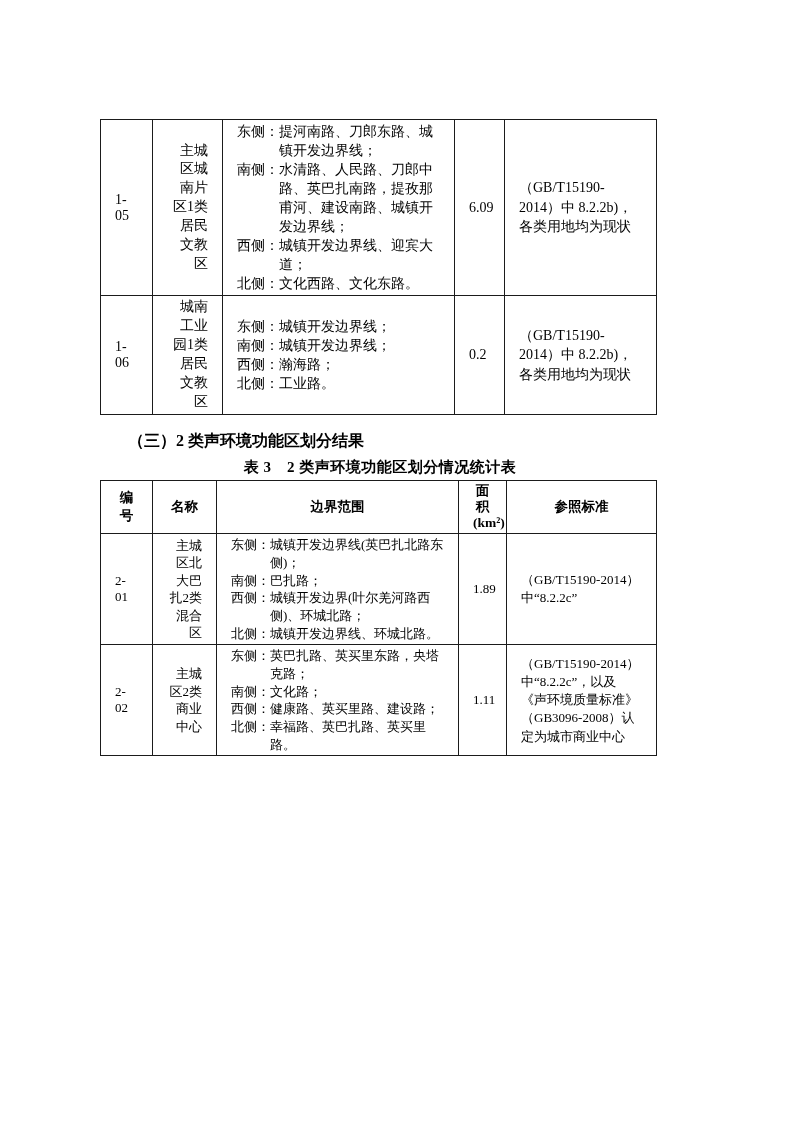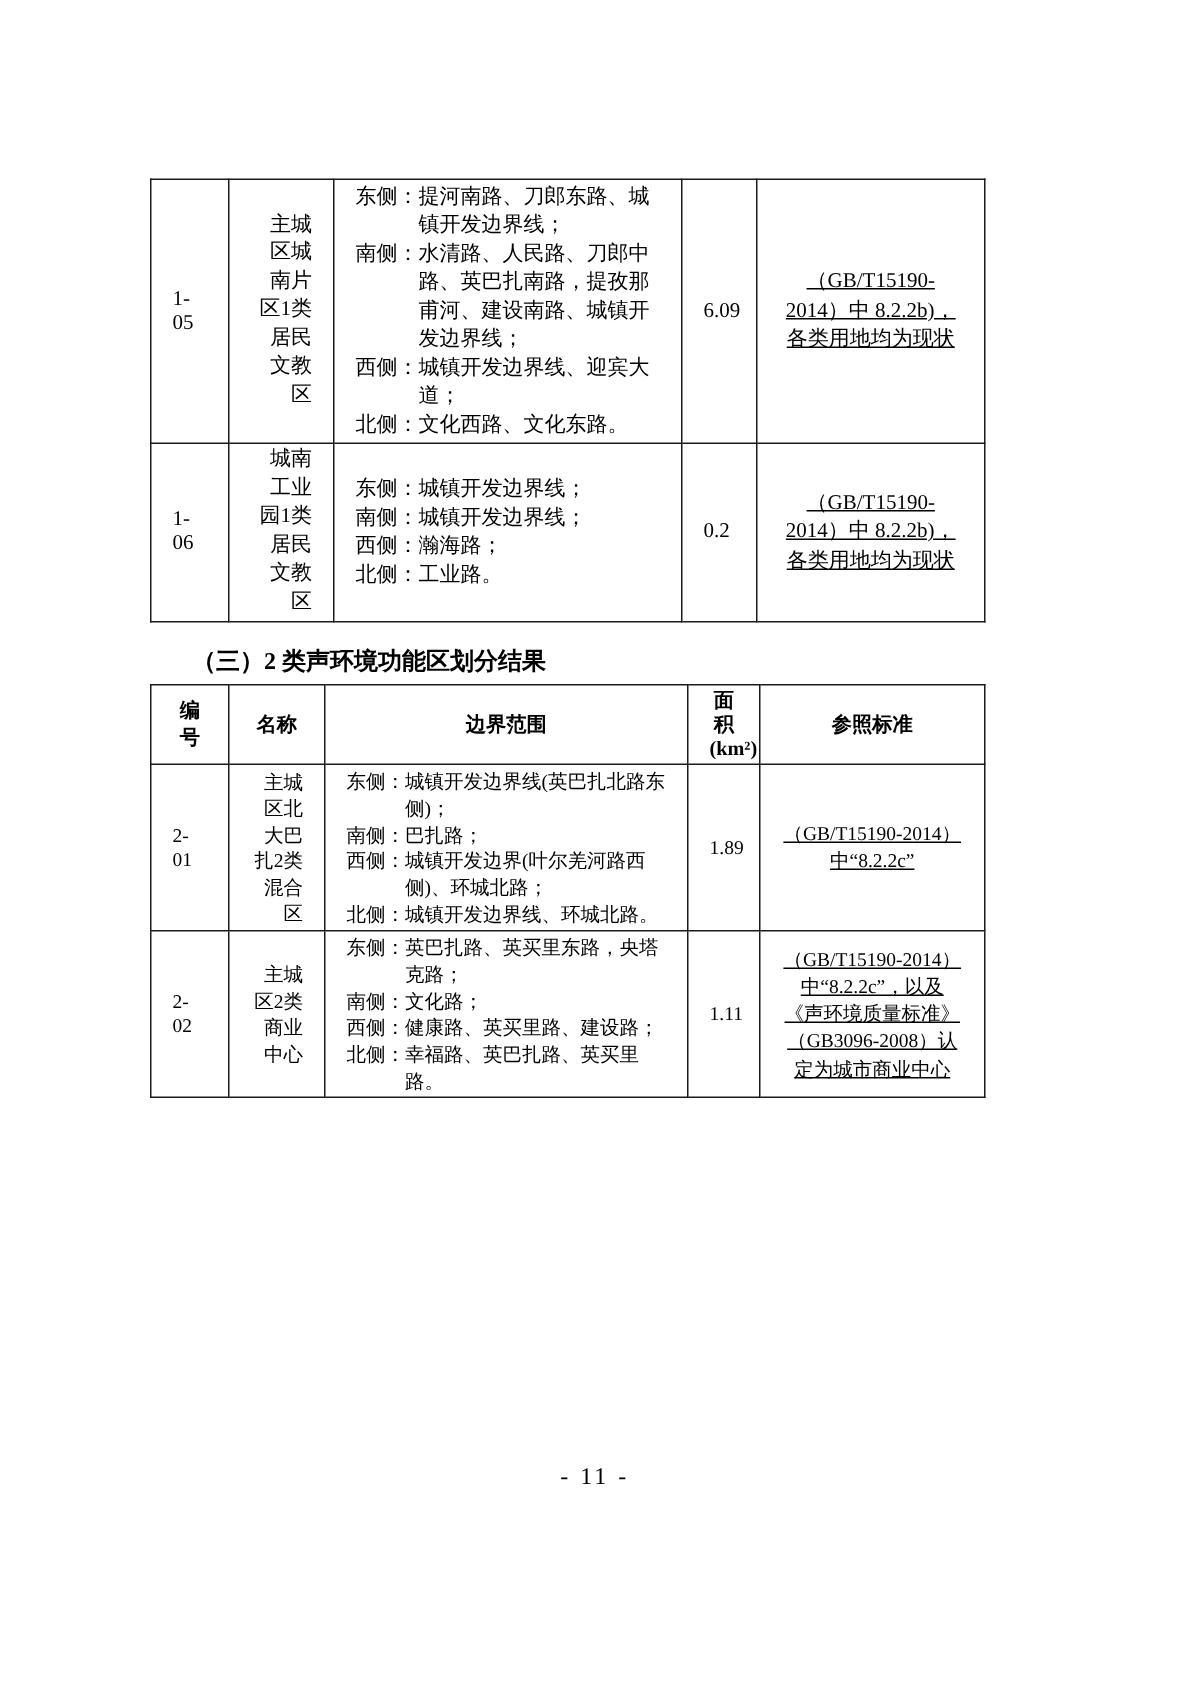"（GB/T15190-2014）中 8.2.2b)，各类用地均为现状" .std-cell { text-align: center -> left; text-decoration: underline -> none }
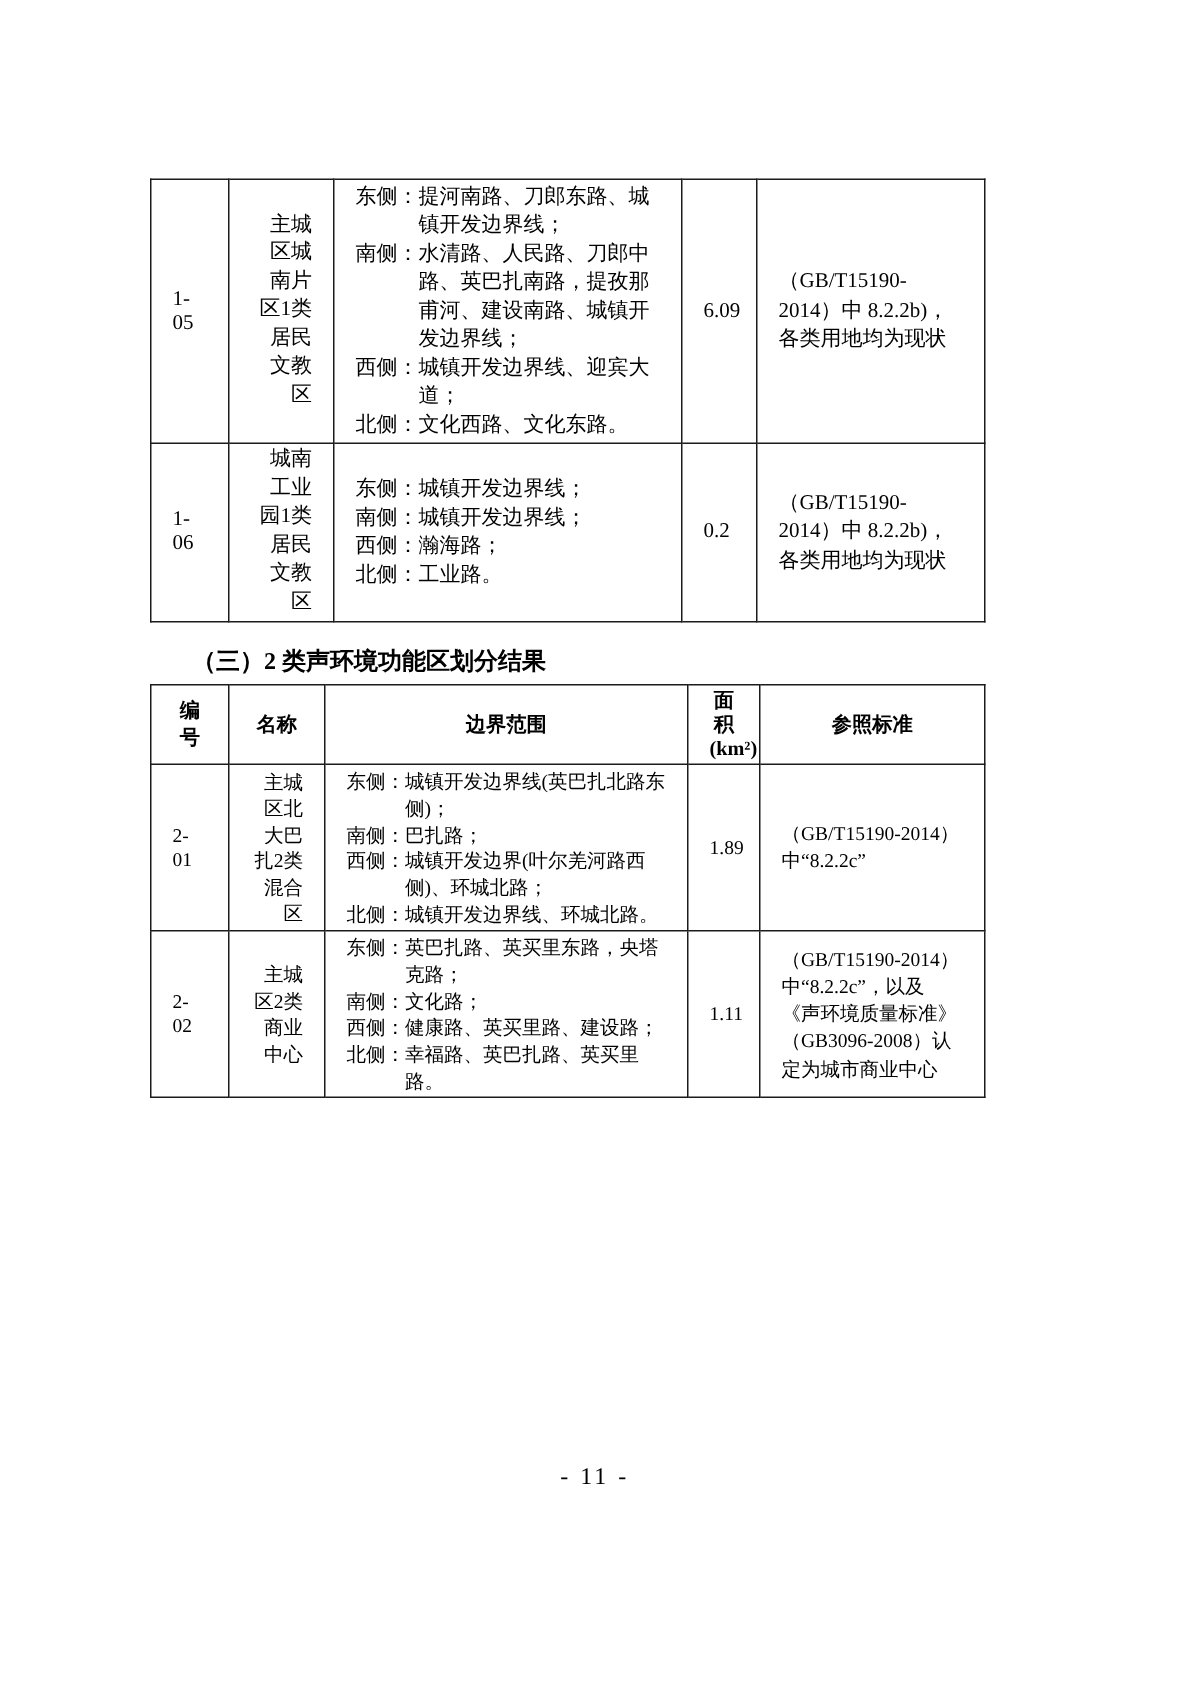"表 3 2 类声环境功能区划分情况统计表" div.caption { html: none -> <div>表 3 2 类声环境功能区划分情况统计表</div> }
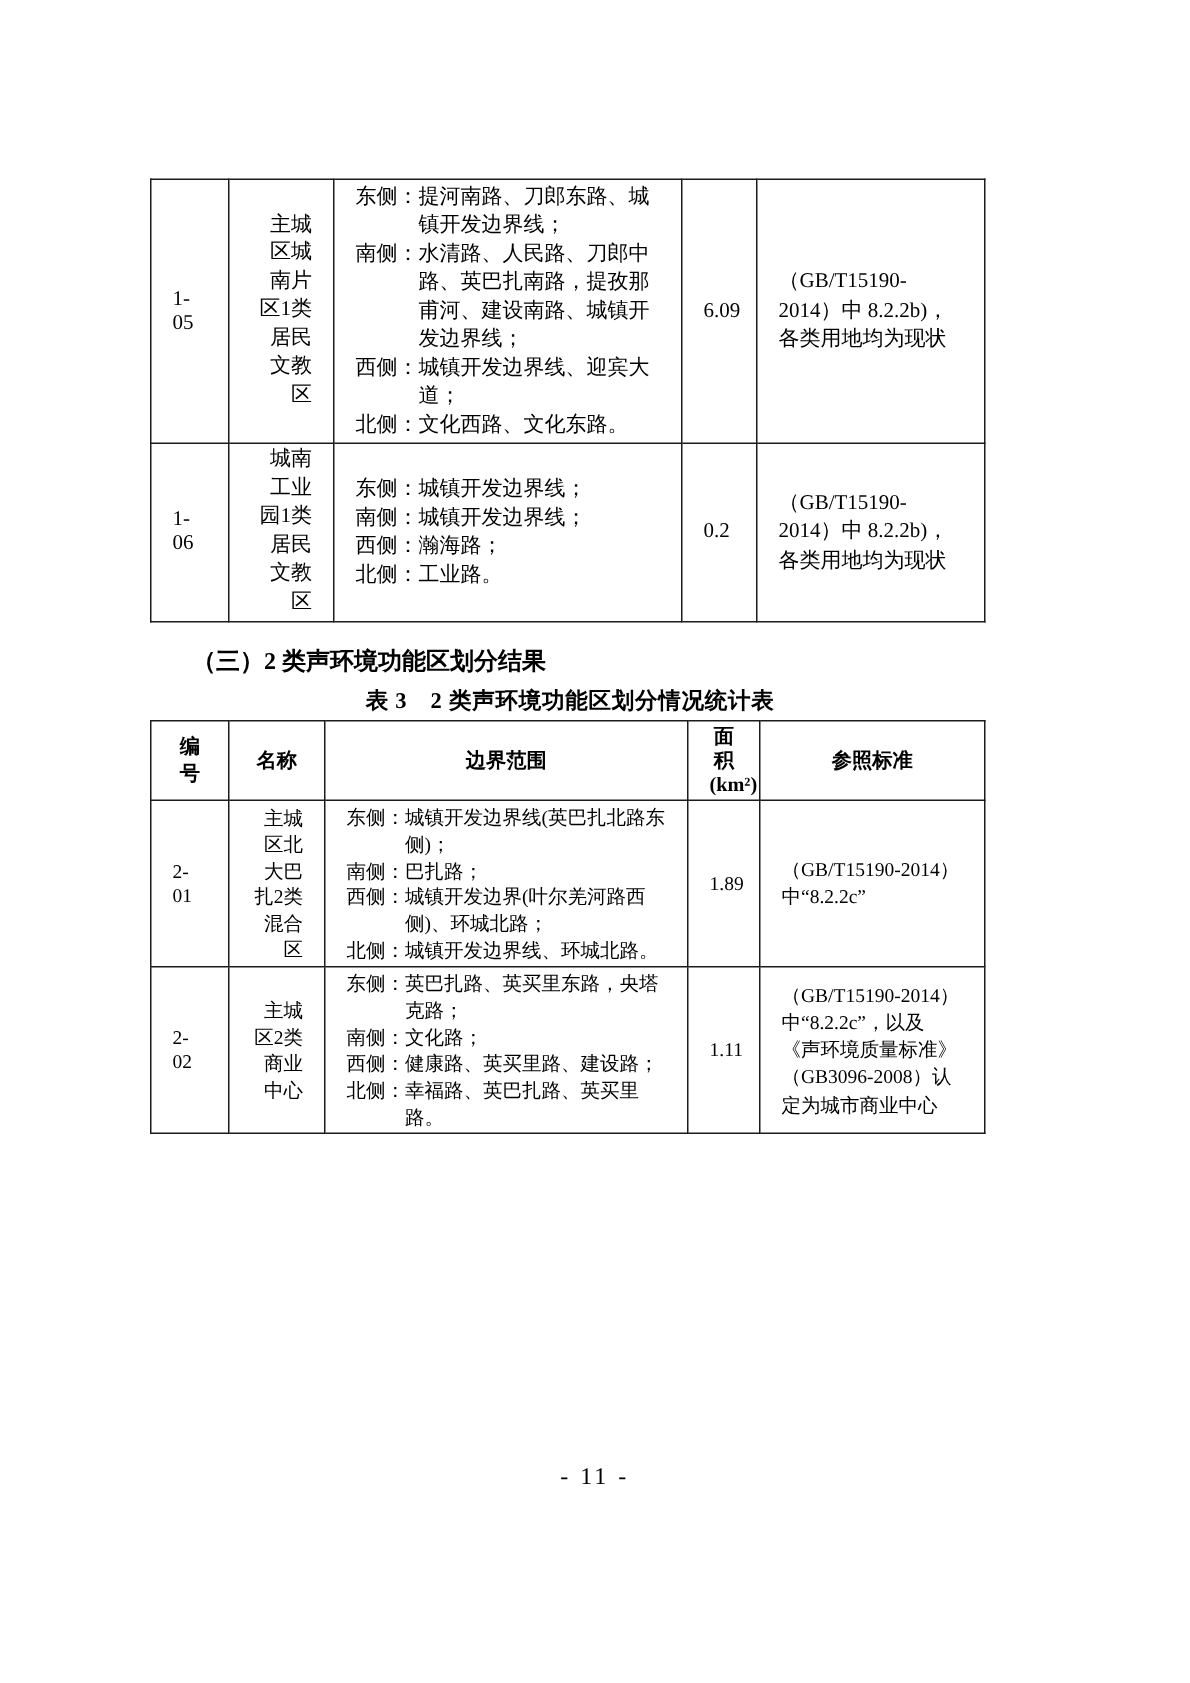"- 11 -" div.pageno { html: <div>- 11 -</div> -> none }
